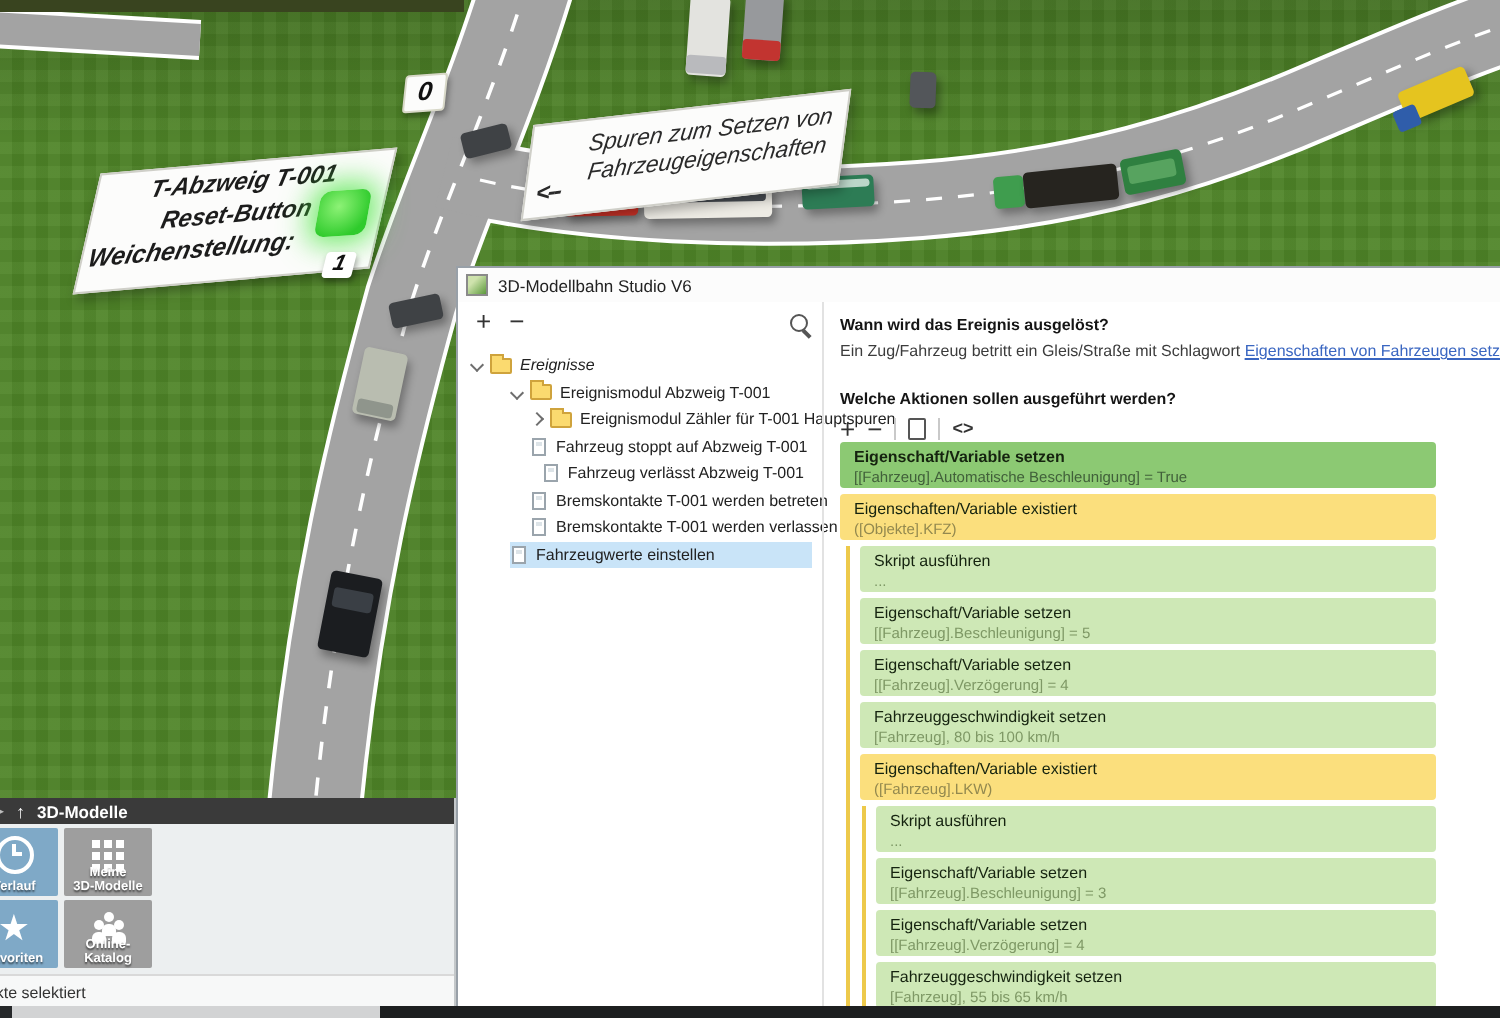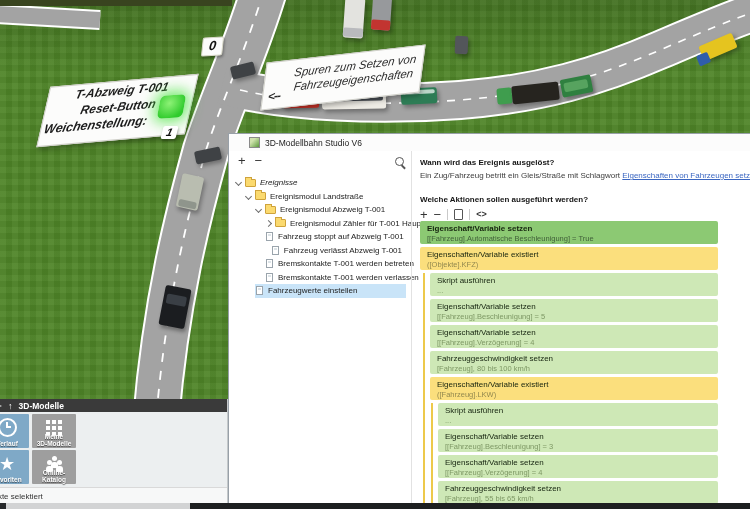"3D-Modellbahn Studio V6" .titlebar { padding-left: 20px -> 4px }
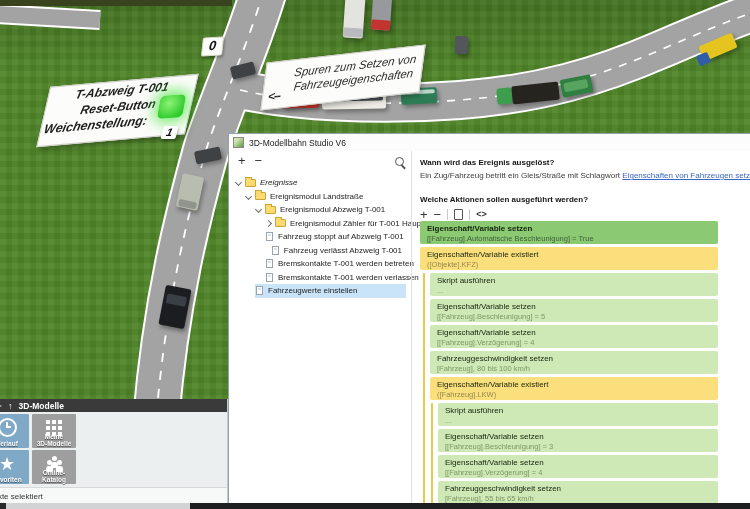"Ereignismodul Landstraße" div.trow { html: <div> <div> <span></span> <span></span> <span>Ereignismodul Landstraße</span> </div> </div> -> none }
